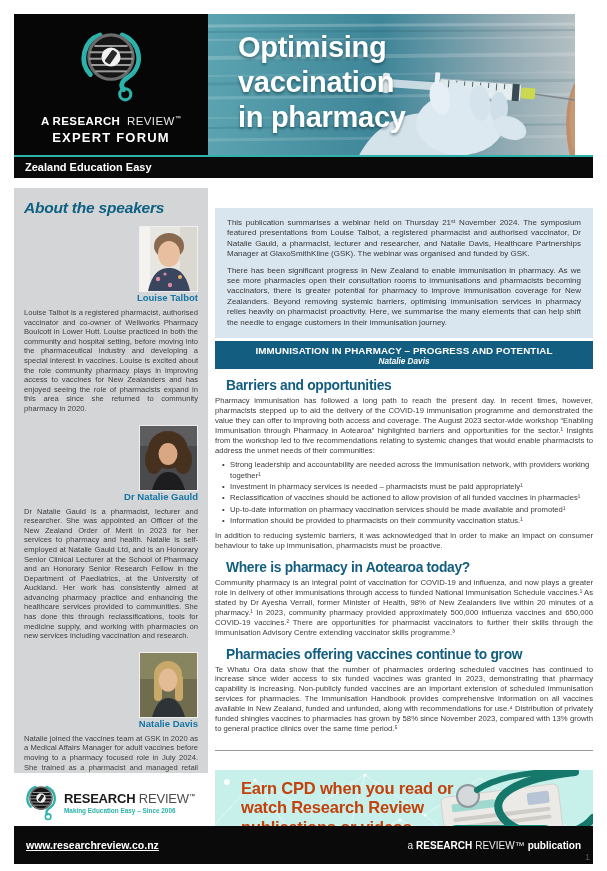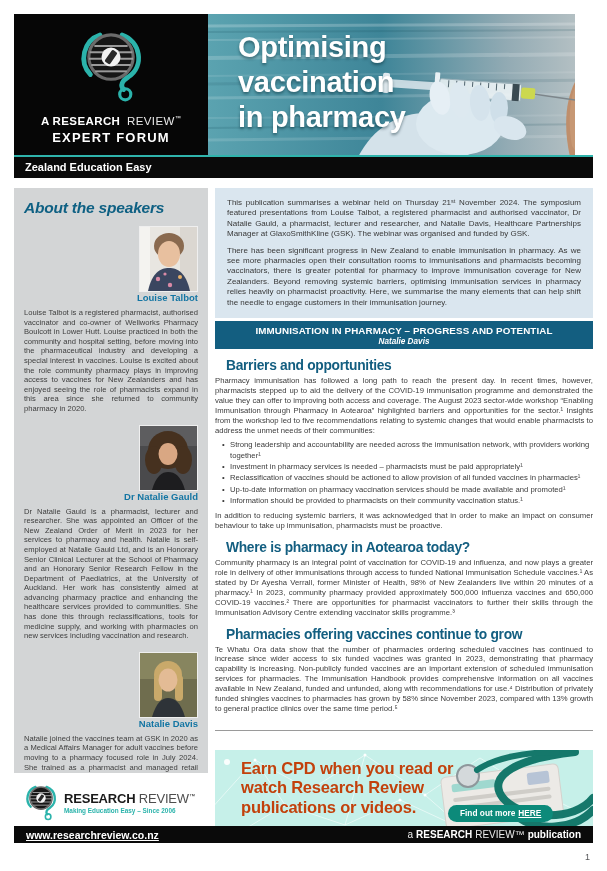"This publication summarises a webinar" .intro-box { margin-top: none -> 20px }
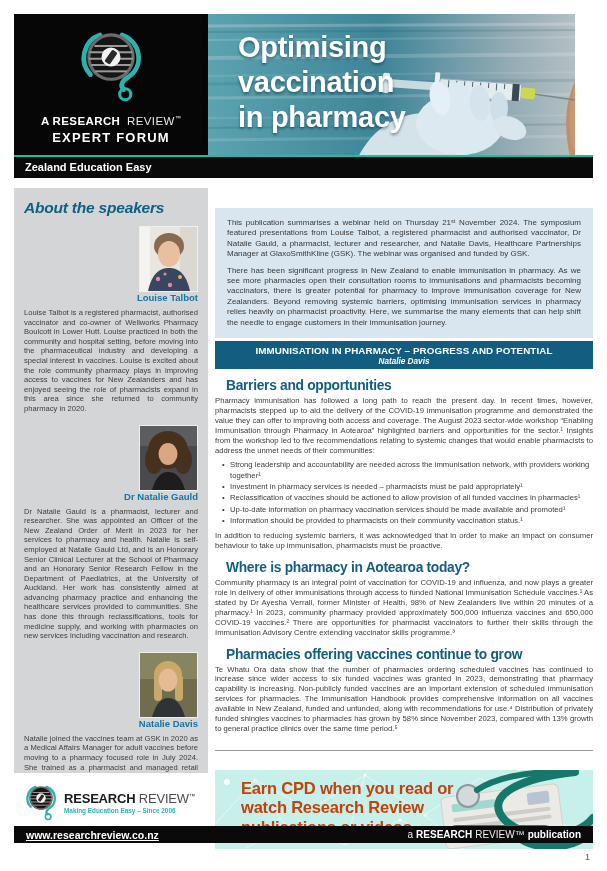"www.researchreview.co.nz" .footer-bar { height: 17px -> 38px }
